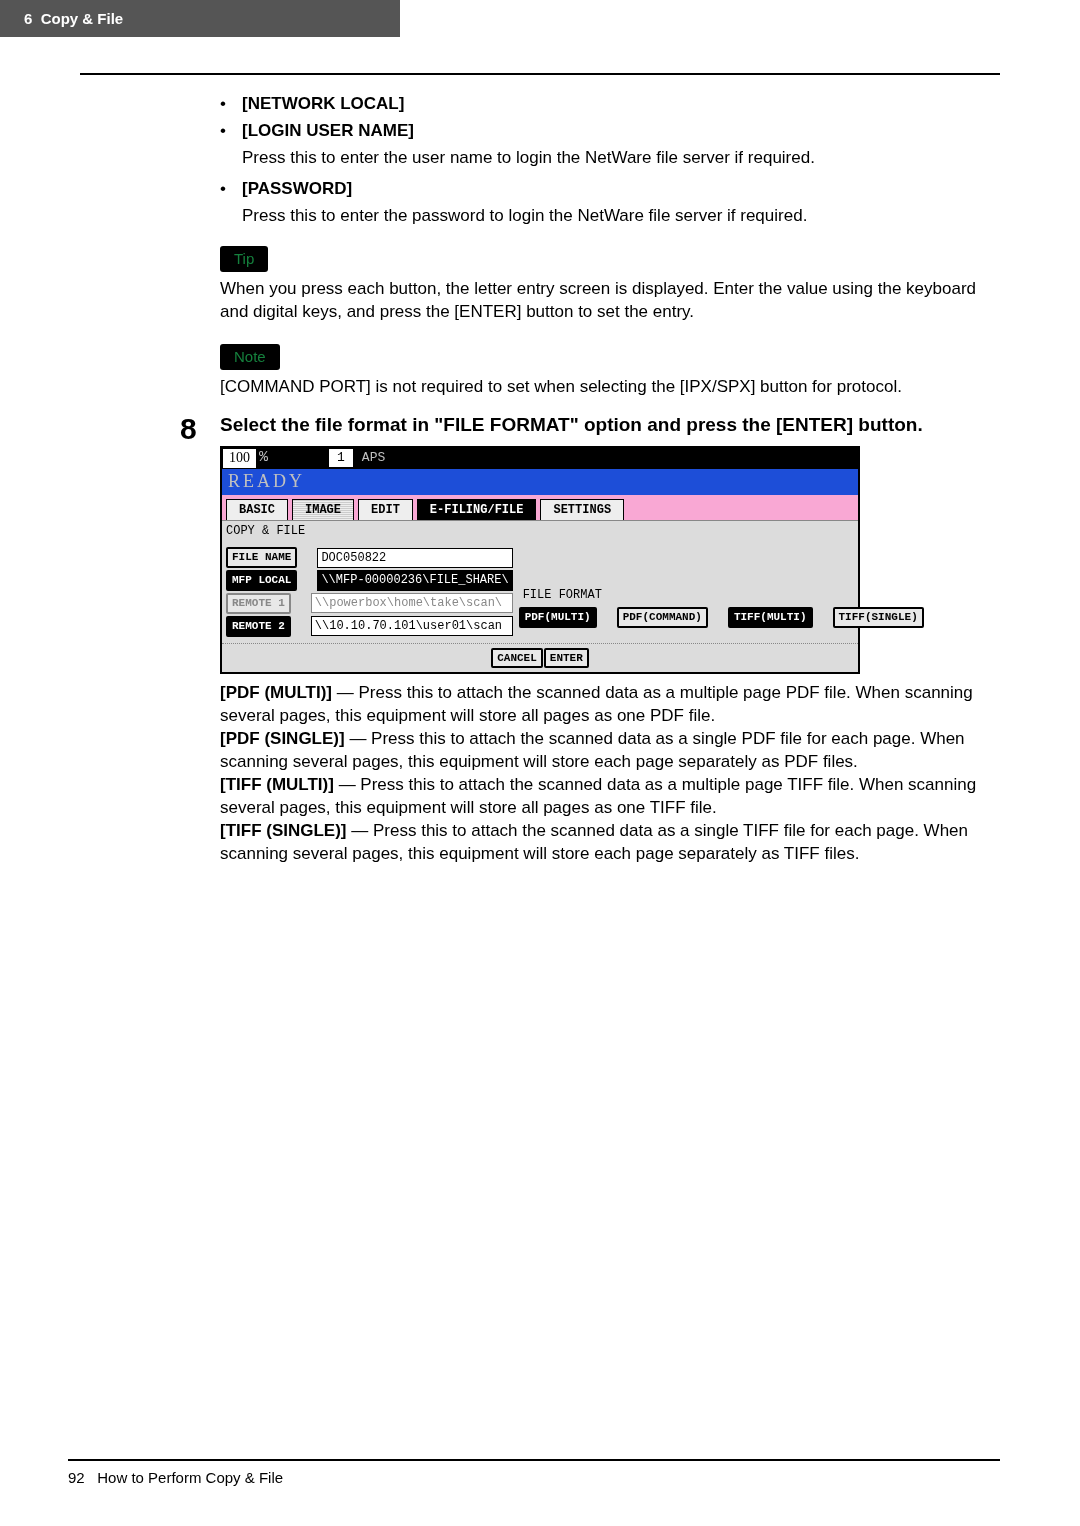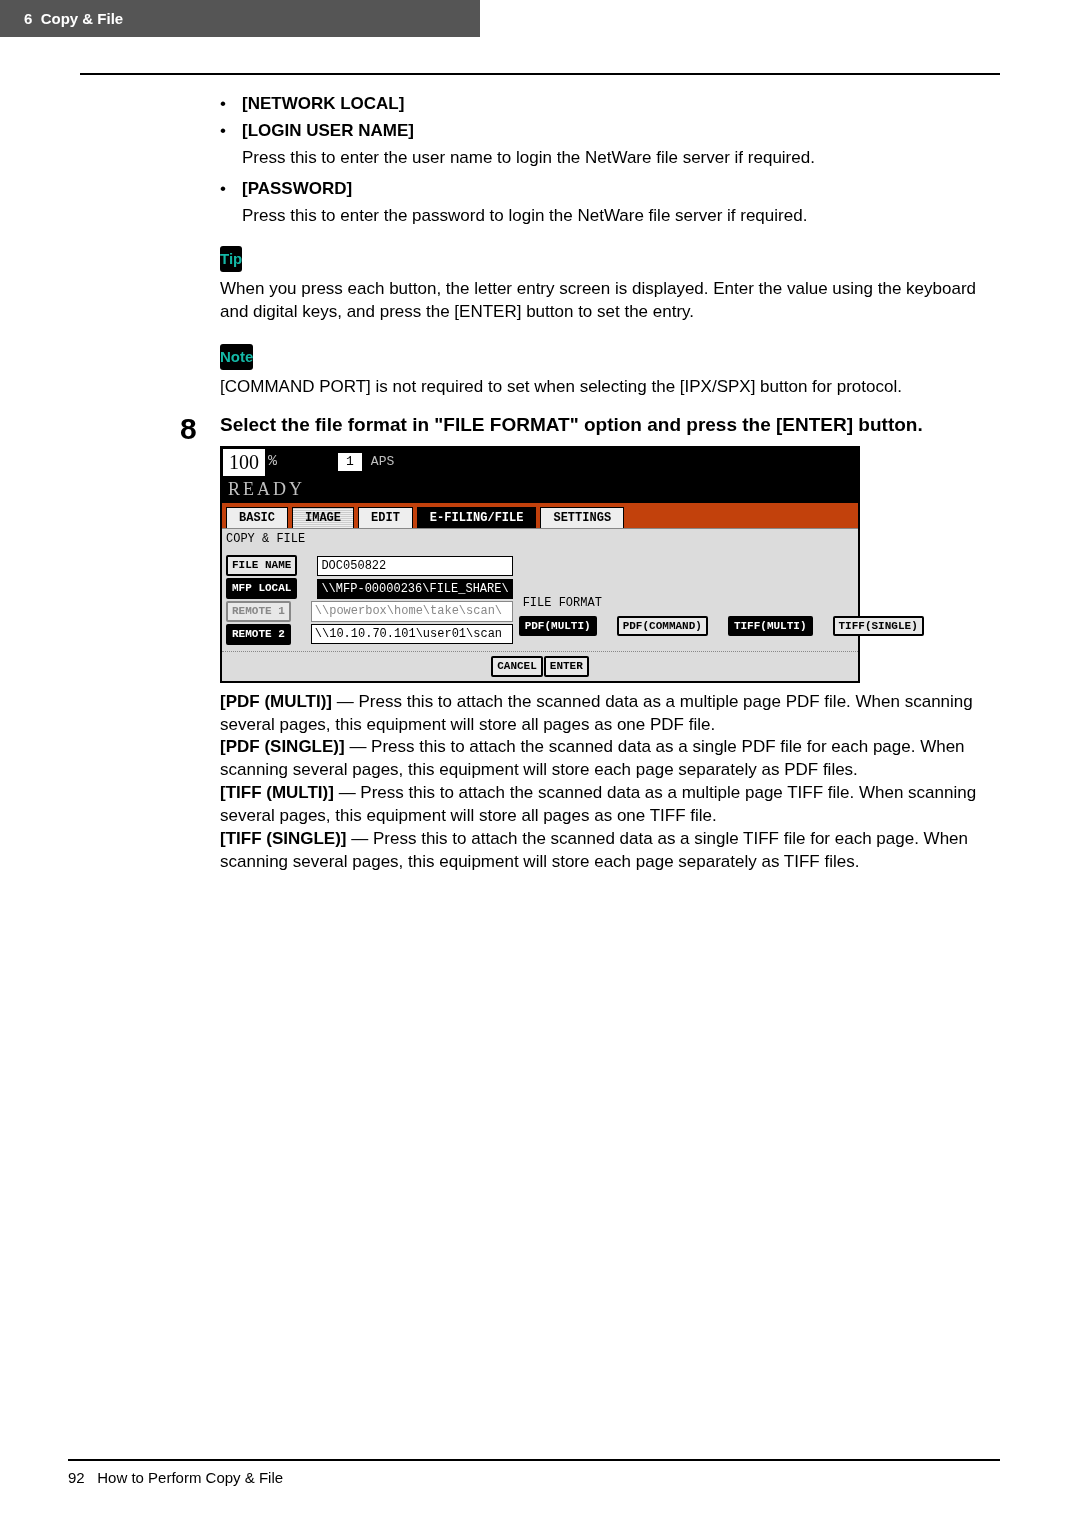"6 Copy & File" .header-bar { width: 480px -> 400px }
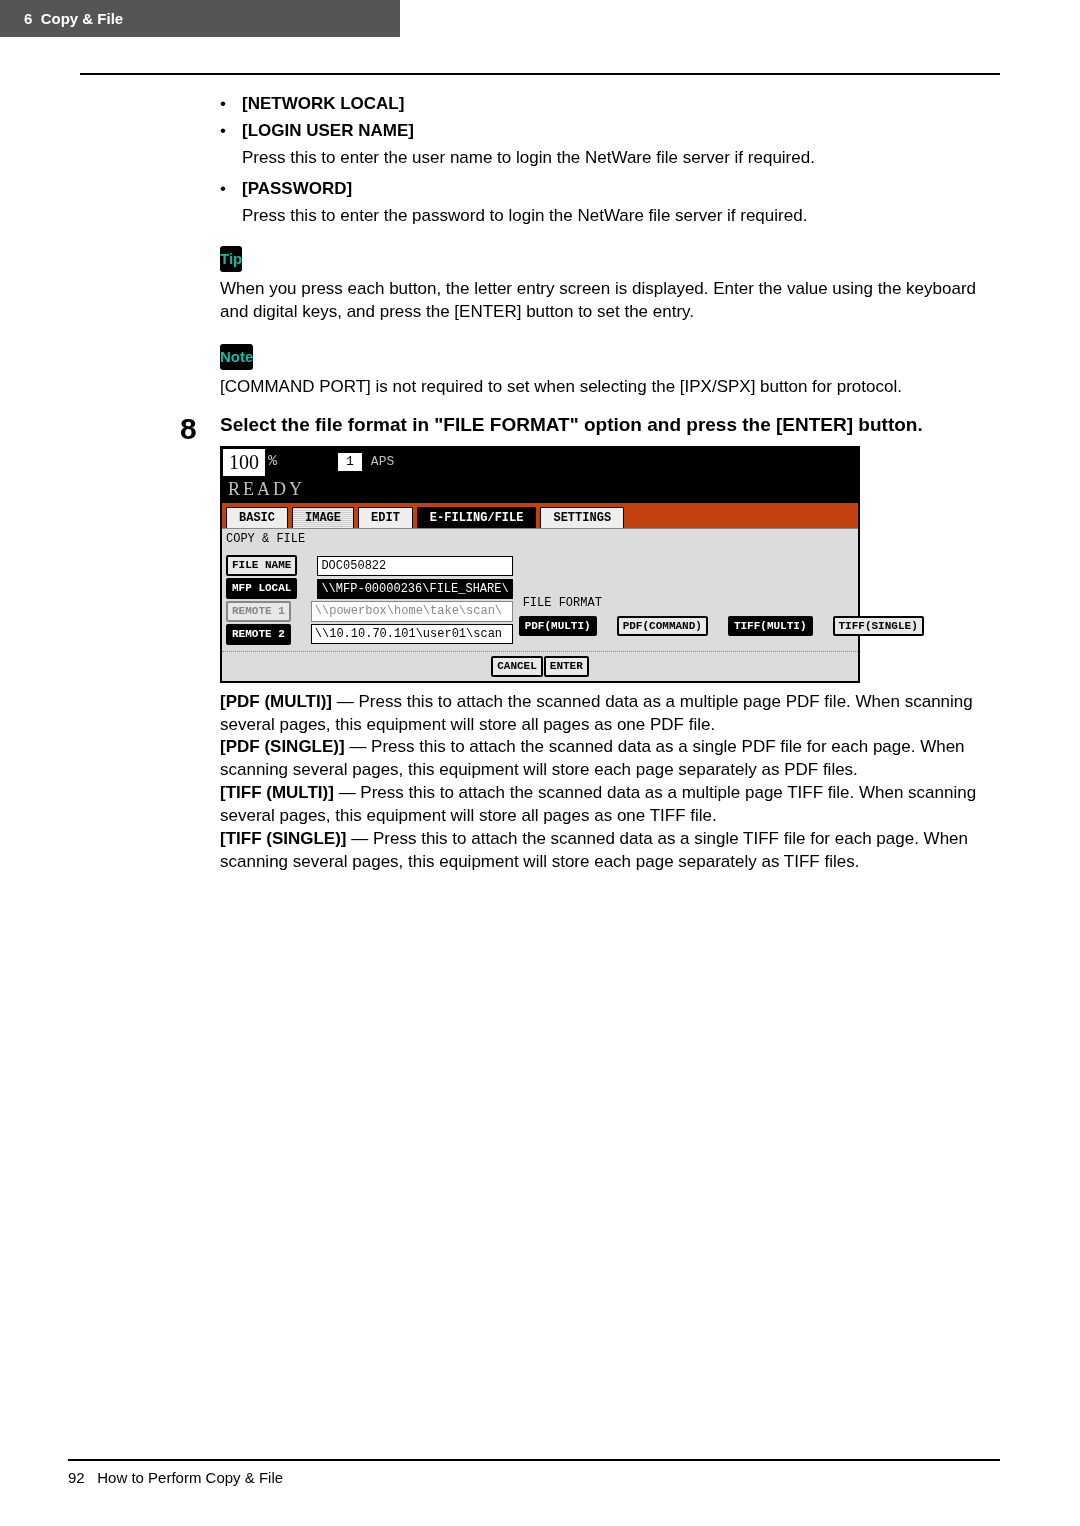"Tip" .pill { color: #14b8a6 -> #15803d; font-weight: bold -> none; padding: 3px 0 -> 3px 14px }
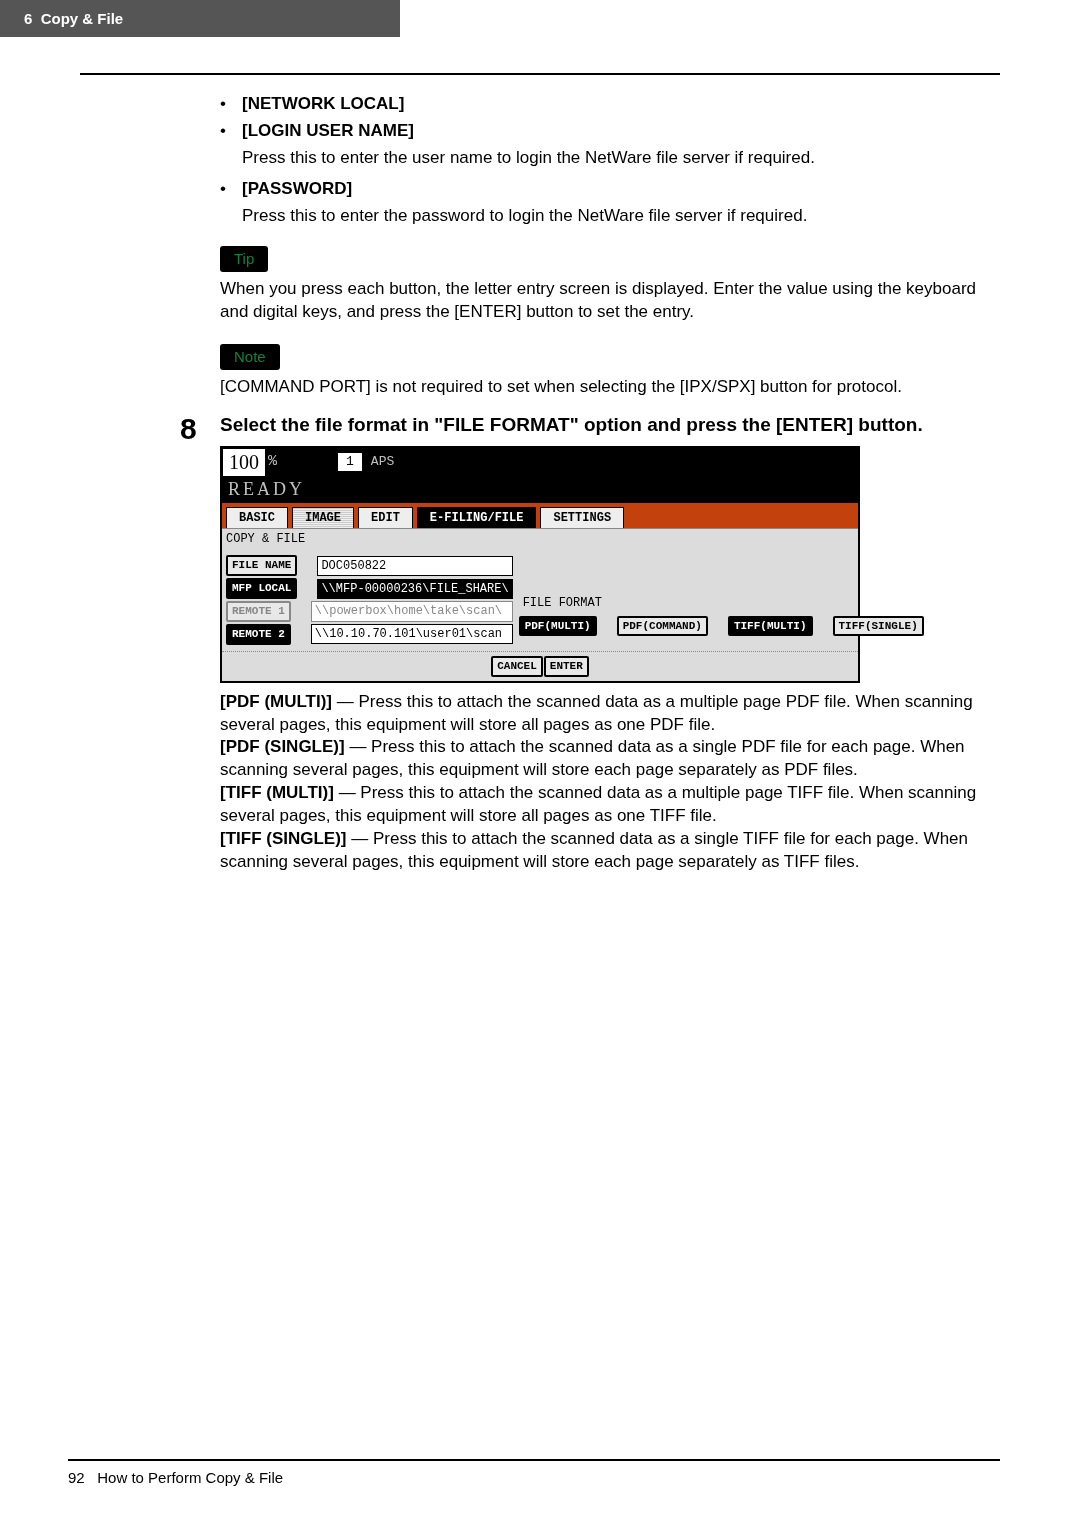"100" .zoom-box { font-size: 20px -> 14px }
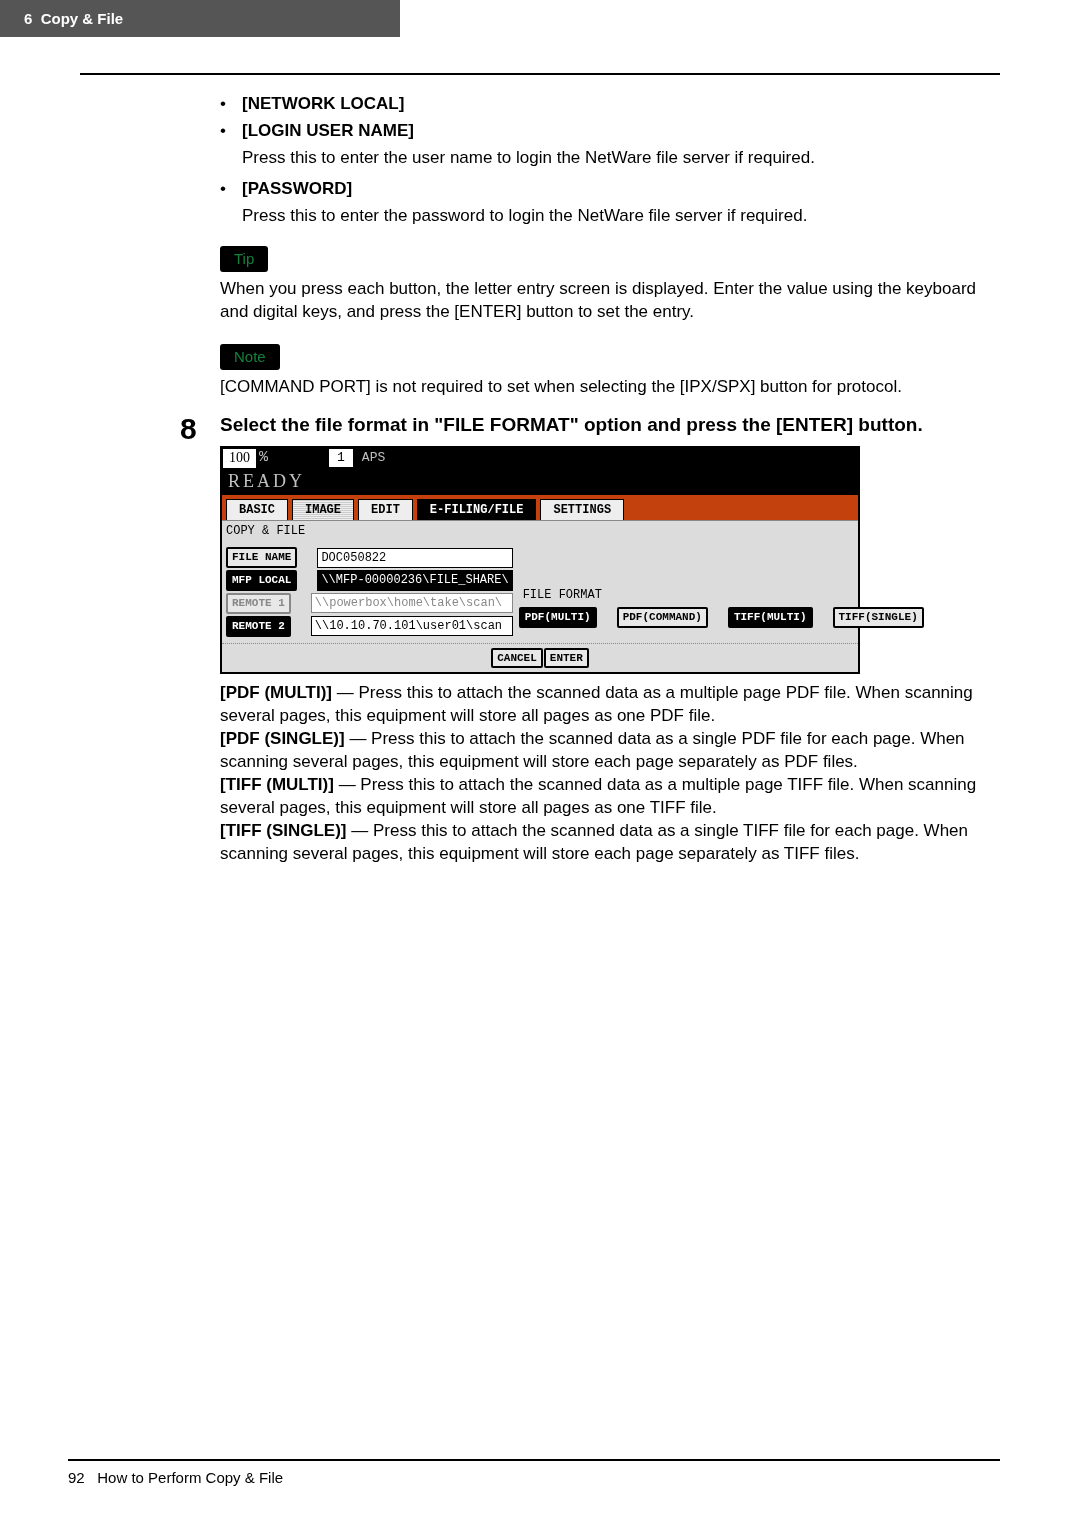"READY" .ready-row { background: #000000 -> #1d4ed8 }
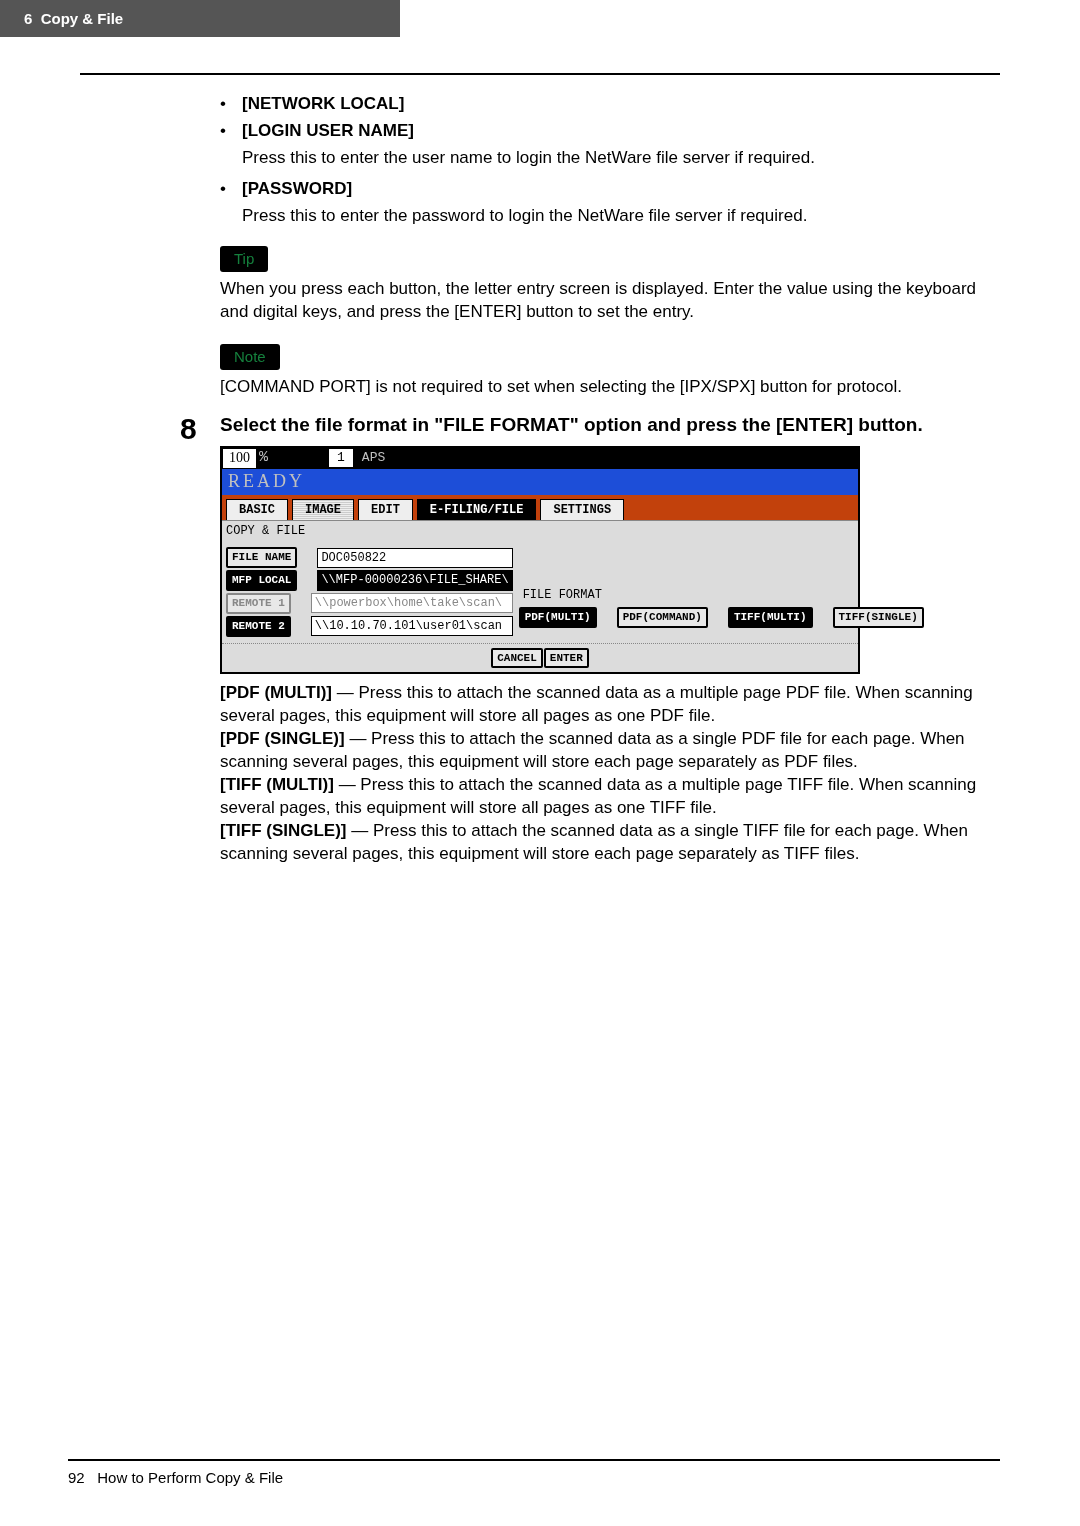"BASIC" .tab-row { background: #c2410c -> #f9a8d4 }
